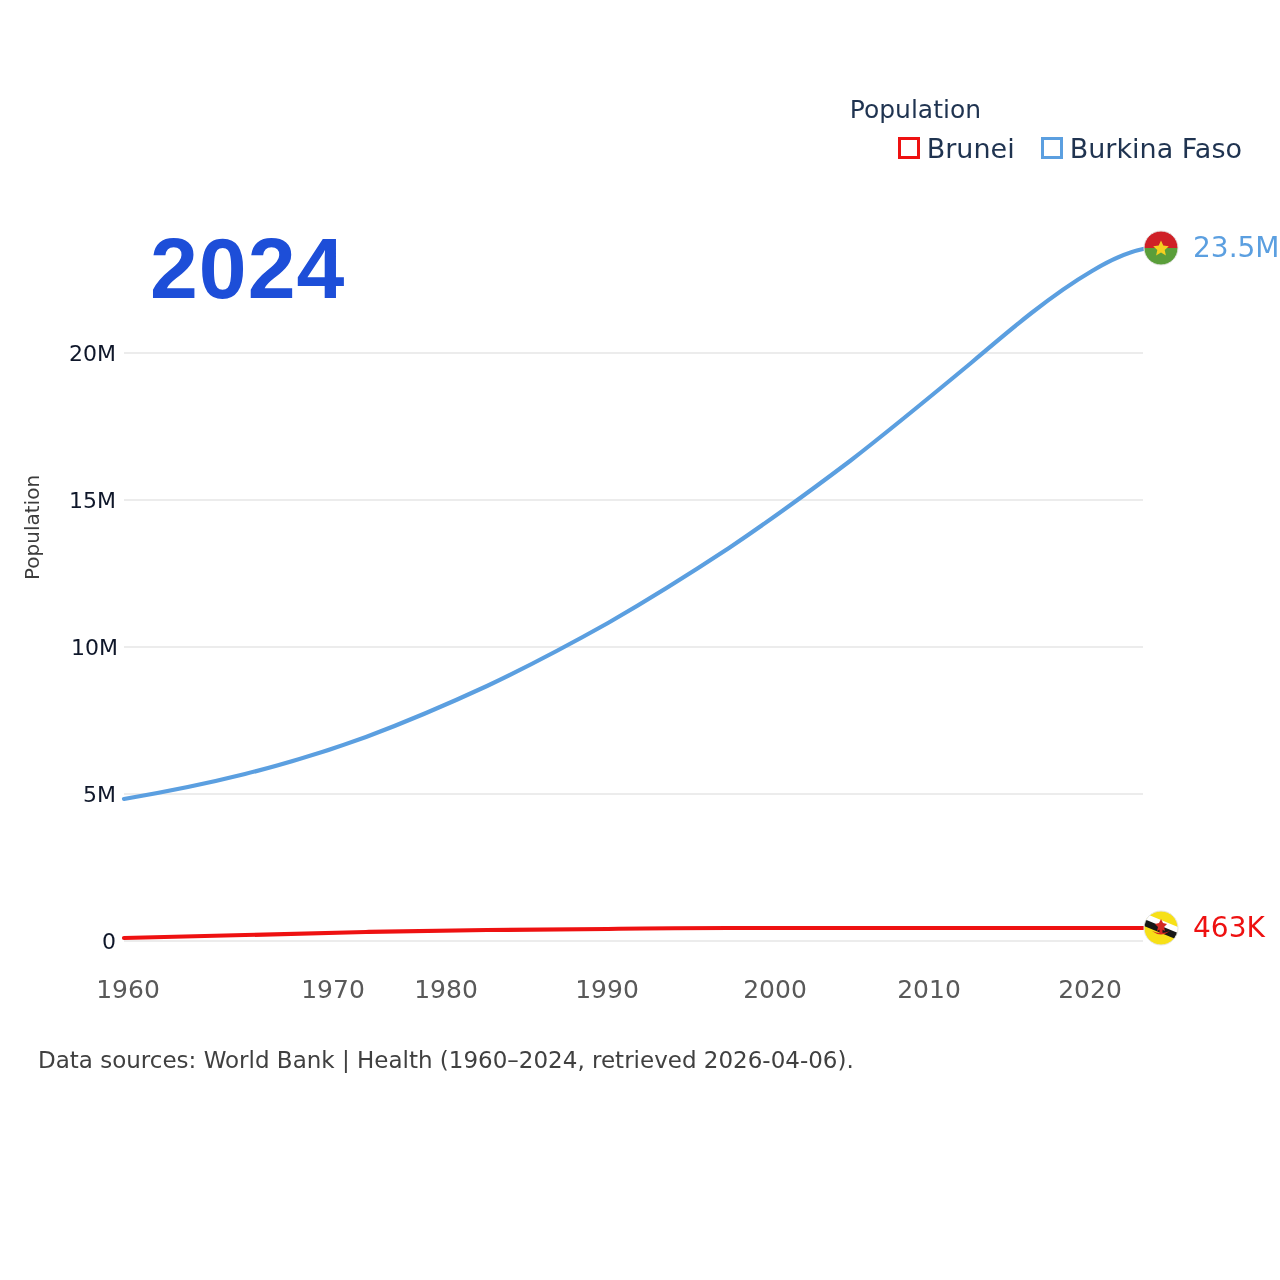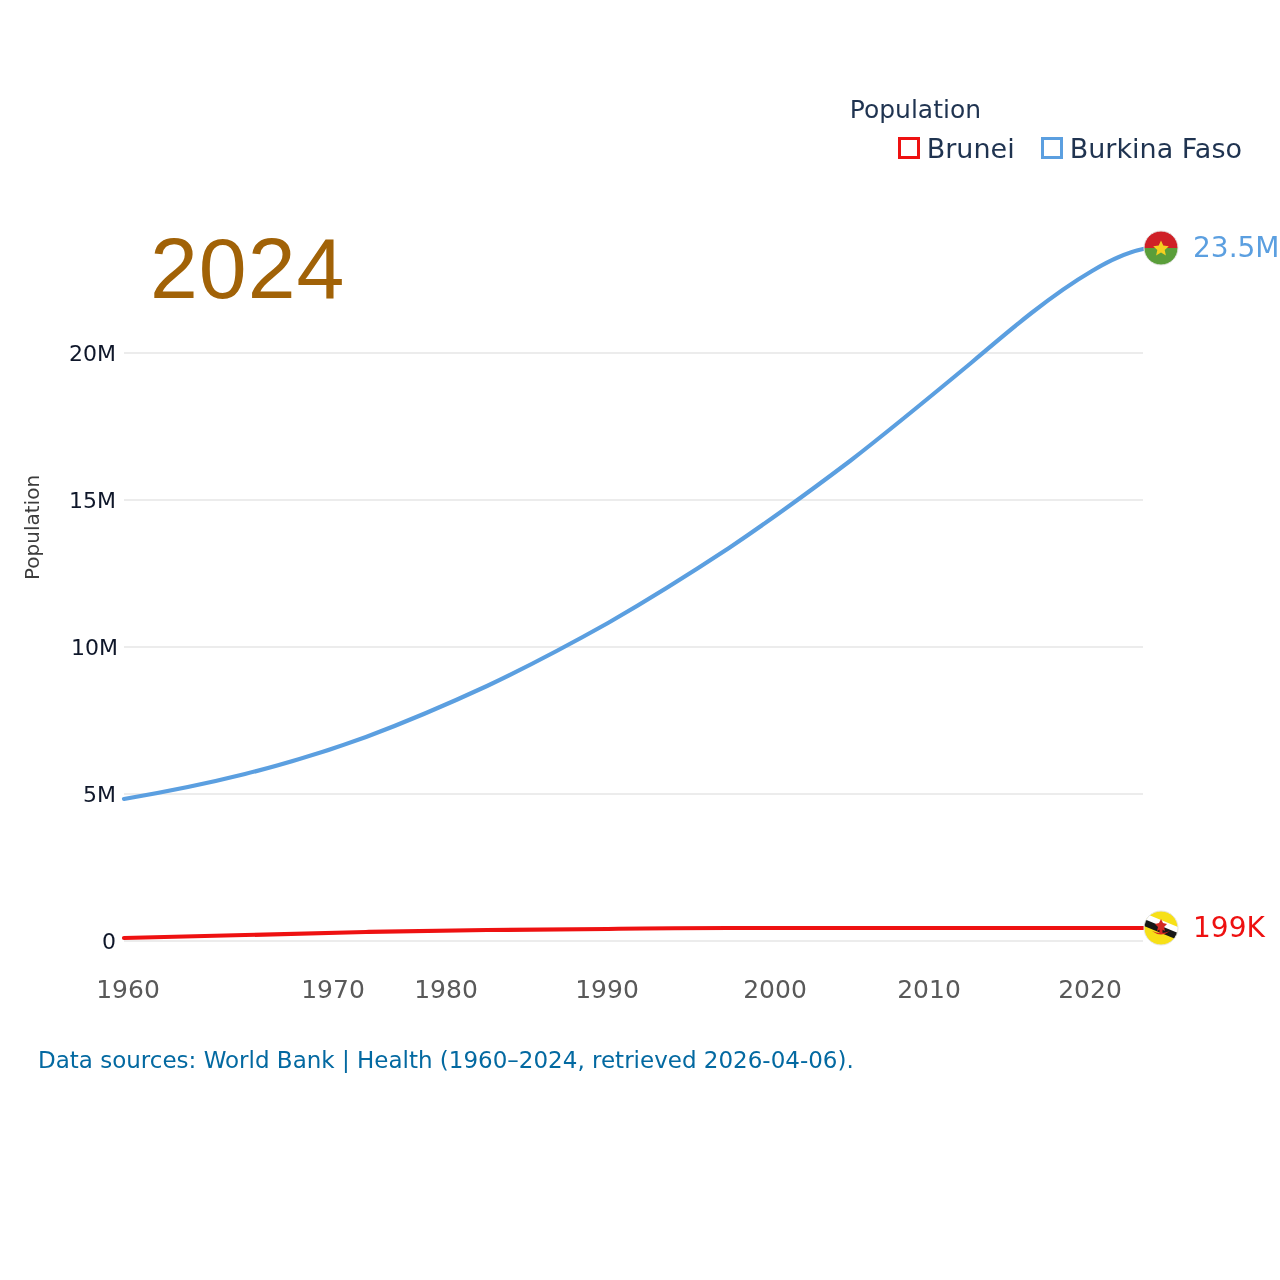"2024" #year-watermark { color: #a16207 -> #1d4ed8; font-weight: normal -> bold }
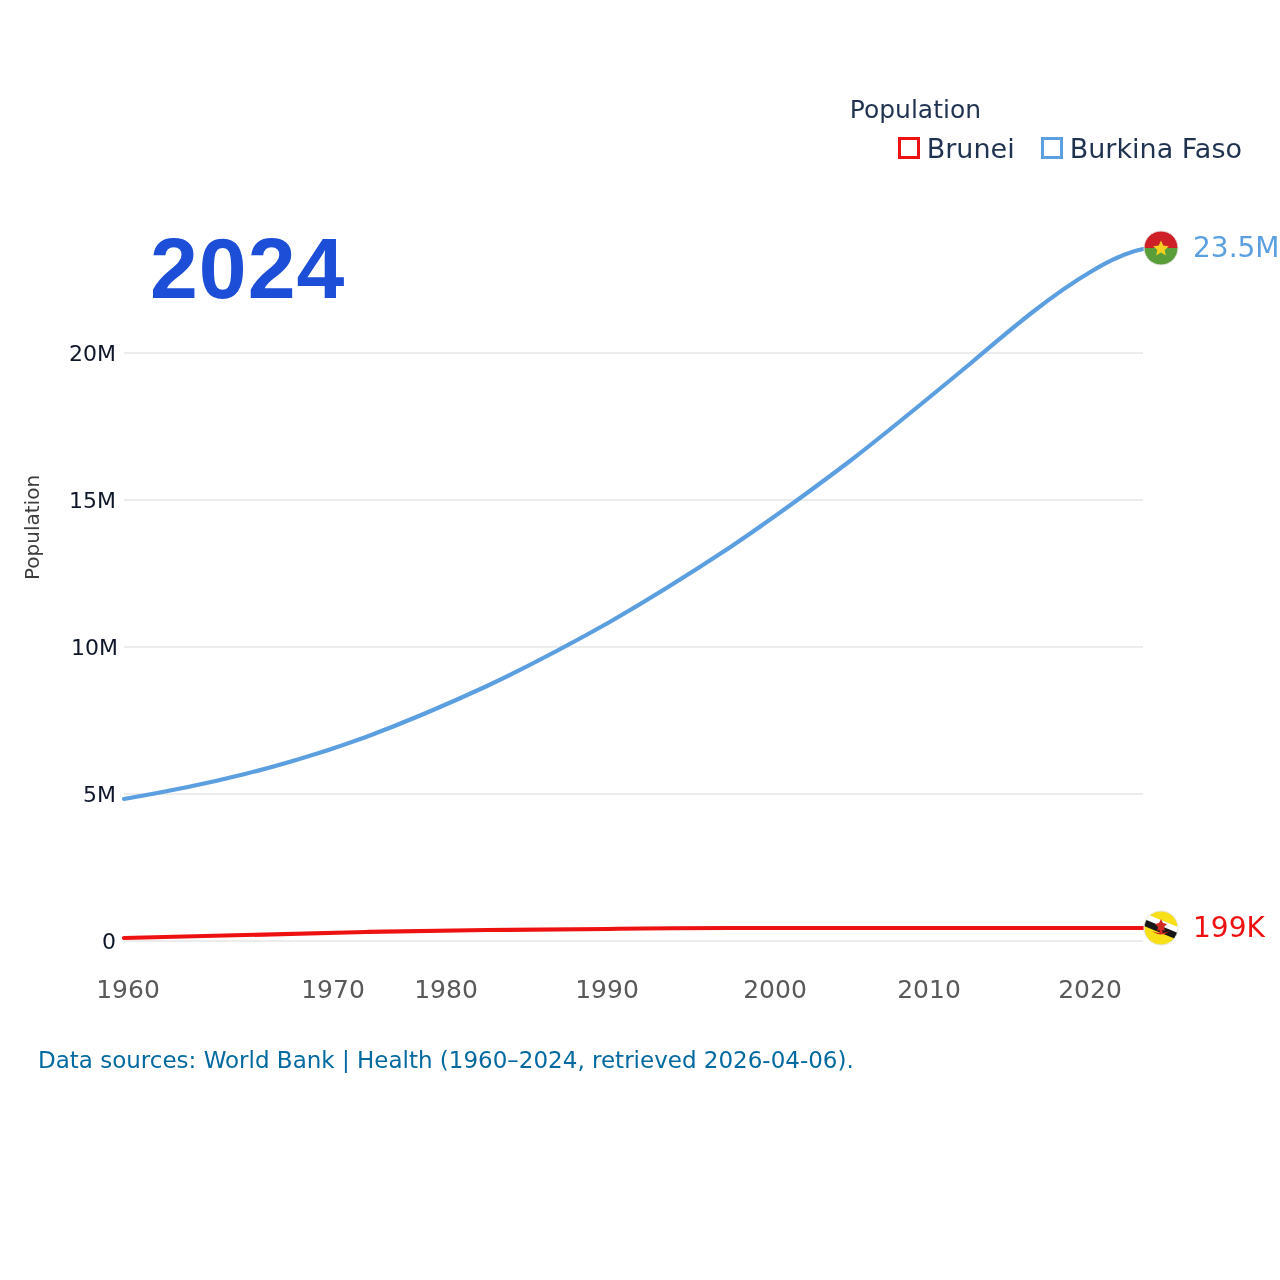"199K" div.endlabel { text: 199K -> 463K }
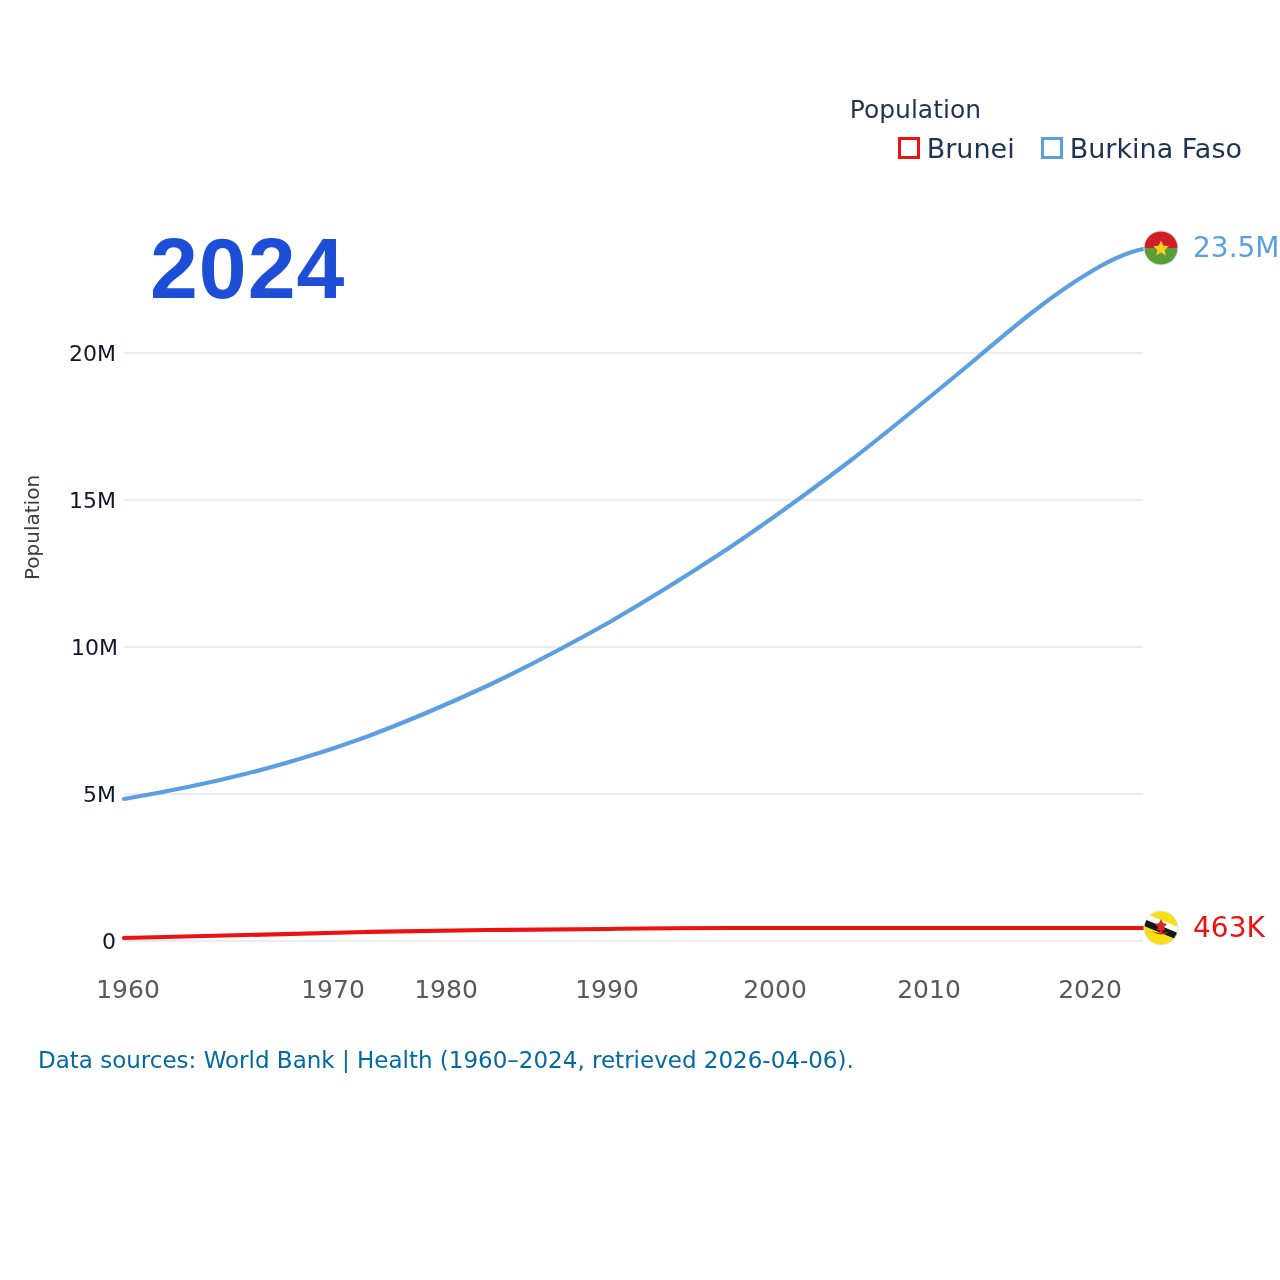"Data sources: World Bank |" #footer { color: #0369a1 -> #404040 }
